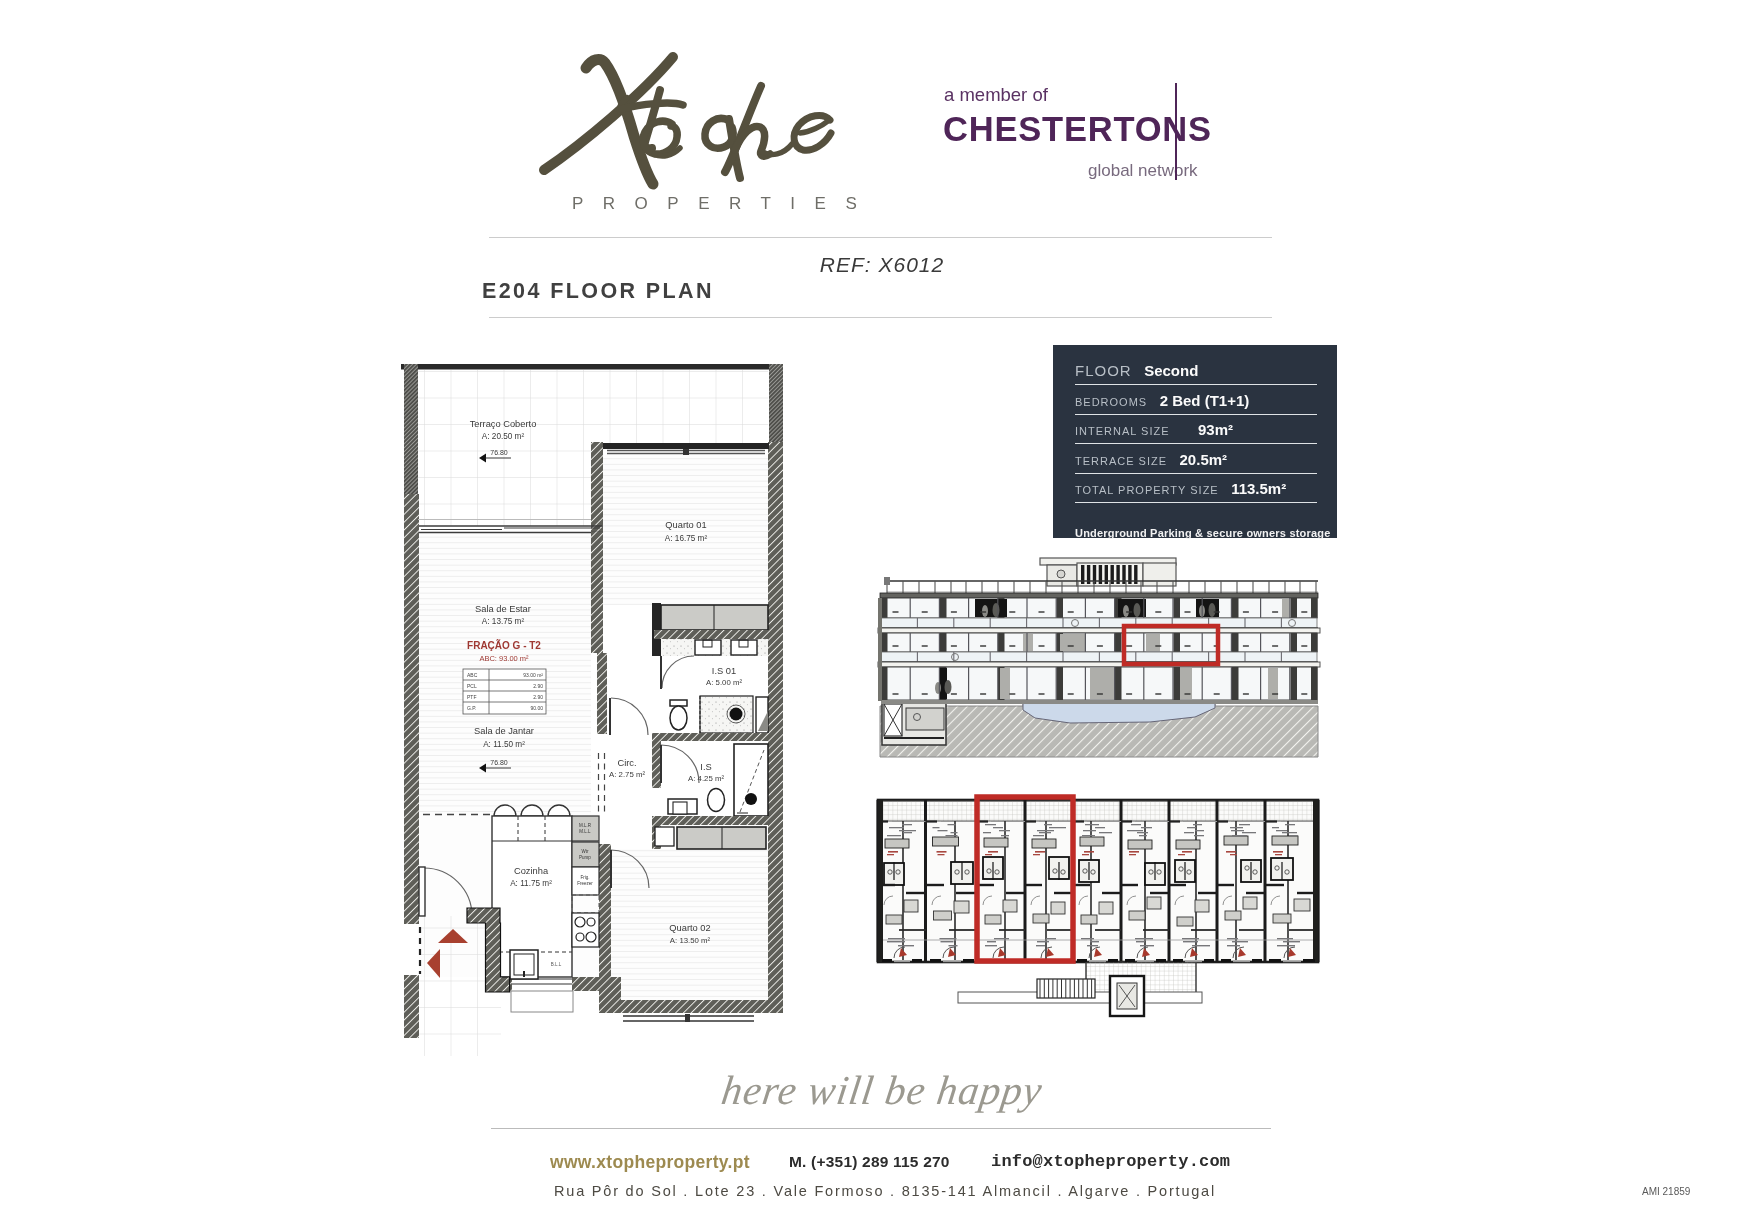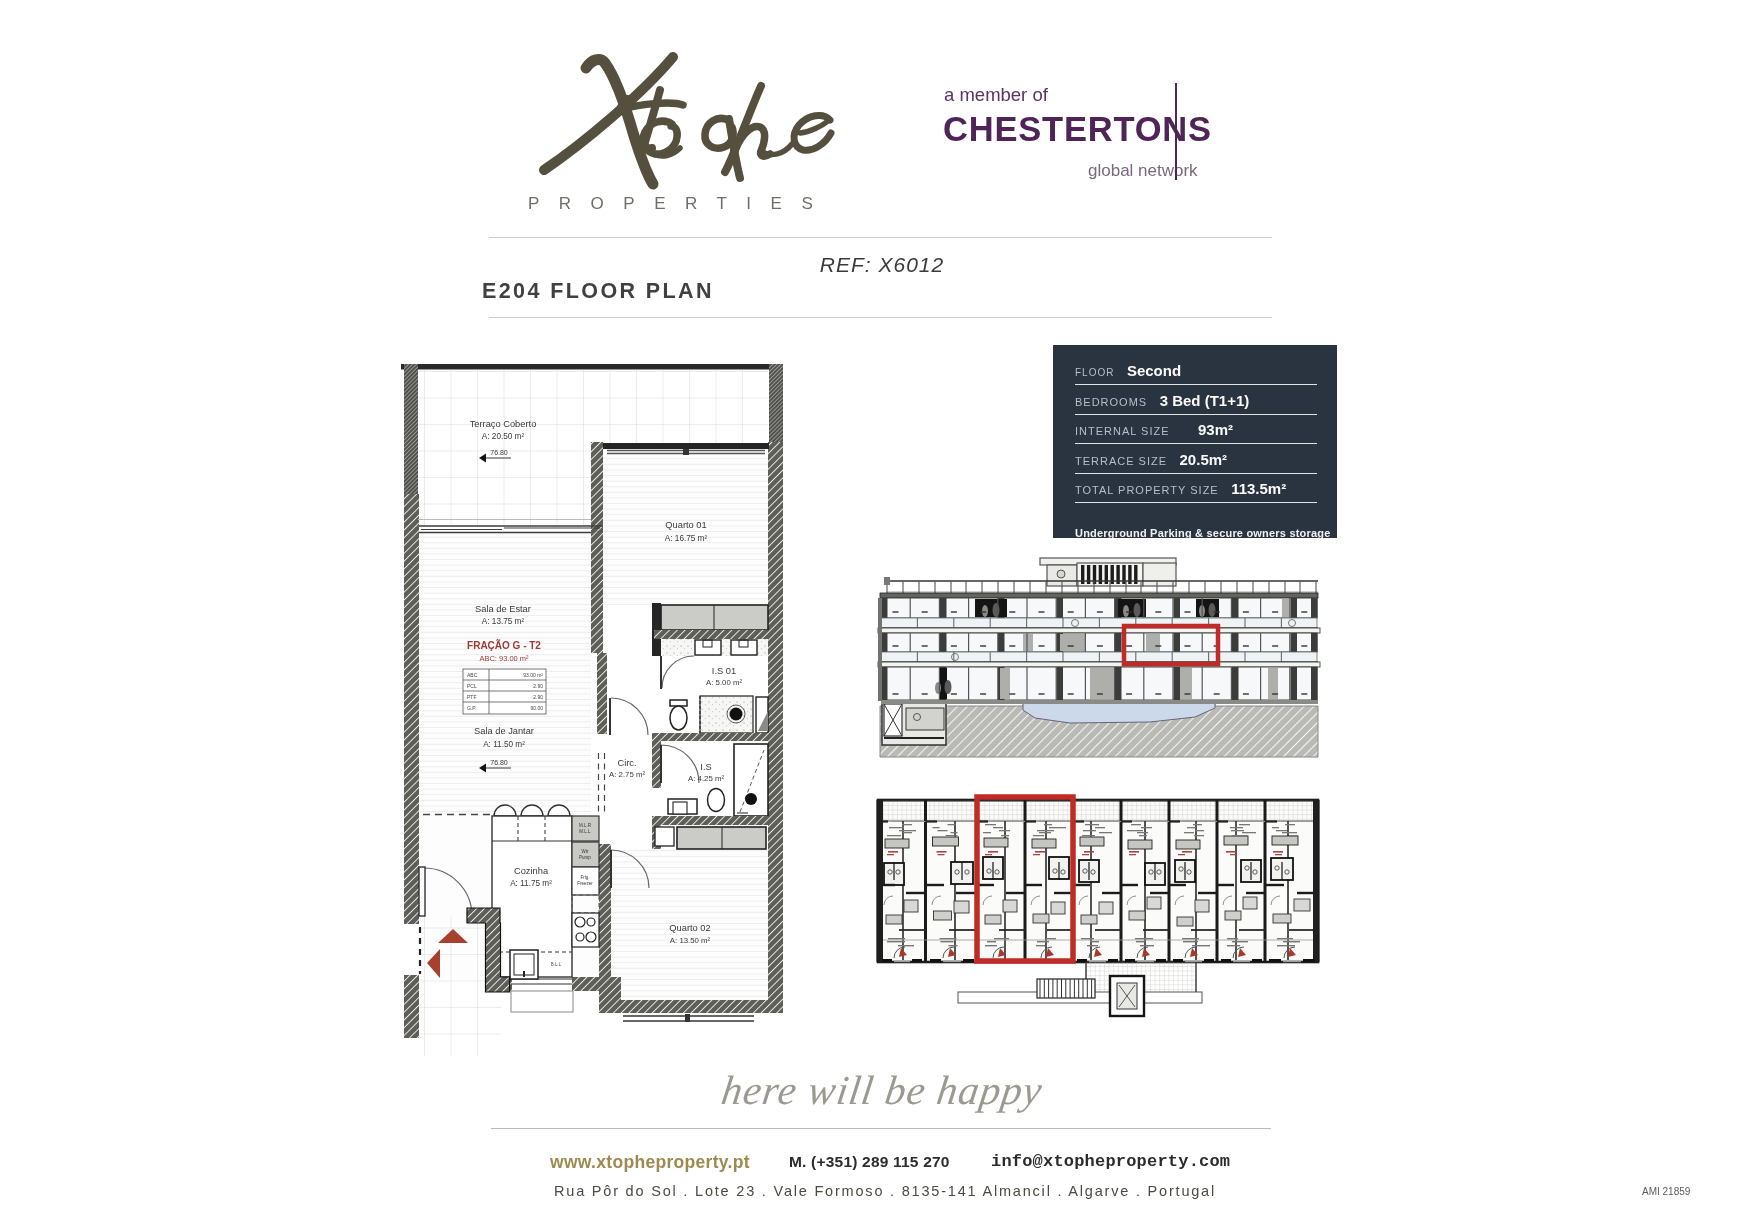"PROPERTIES" div.abs { left: 528px -> 572px }
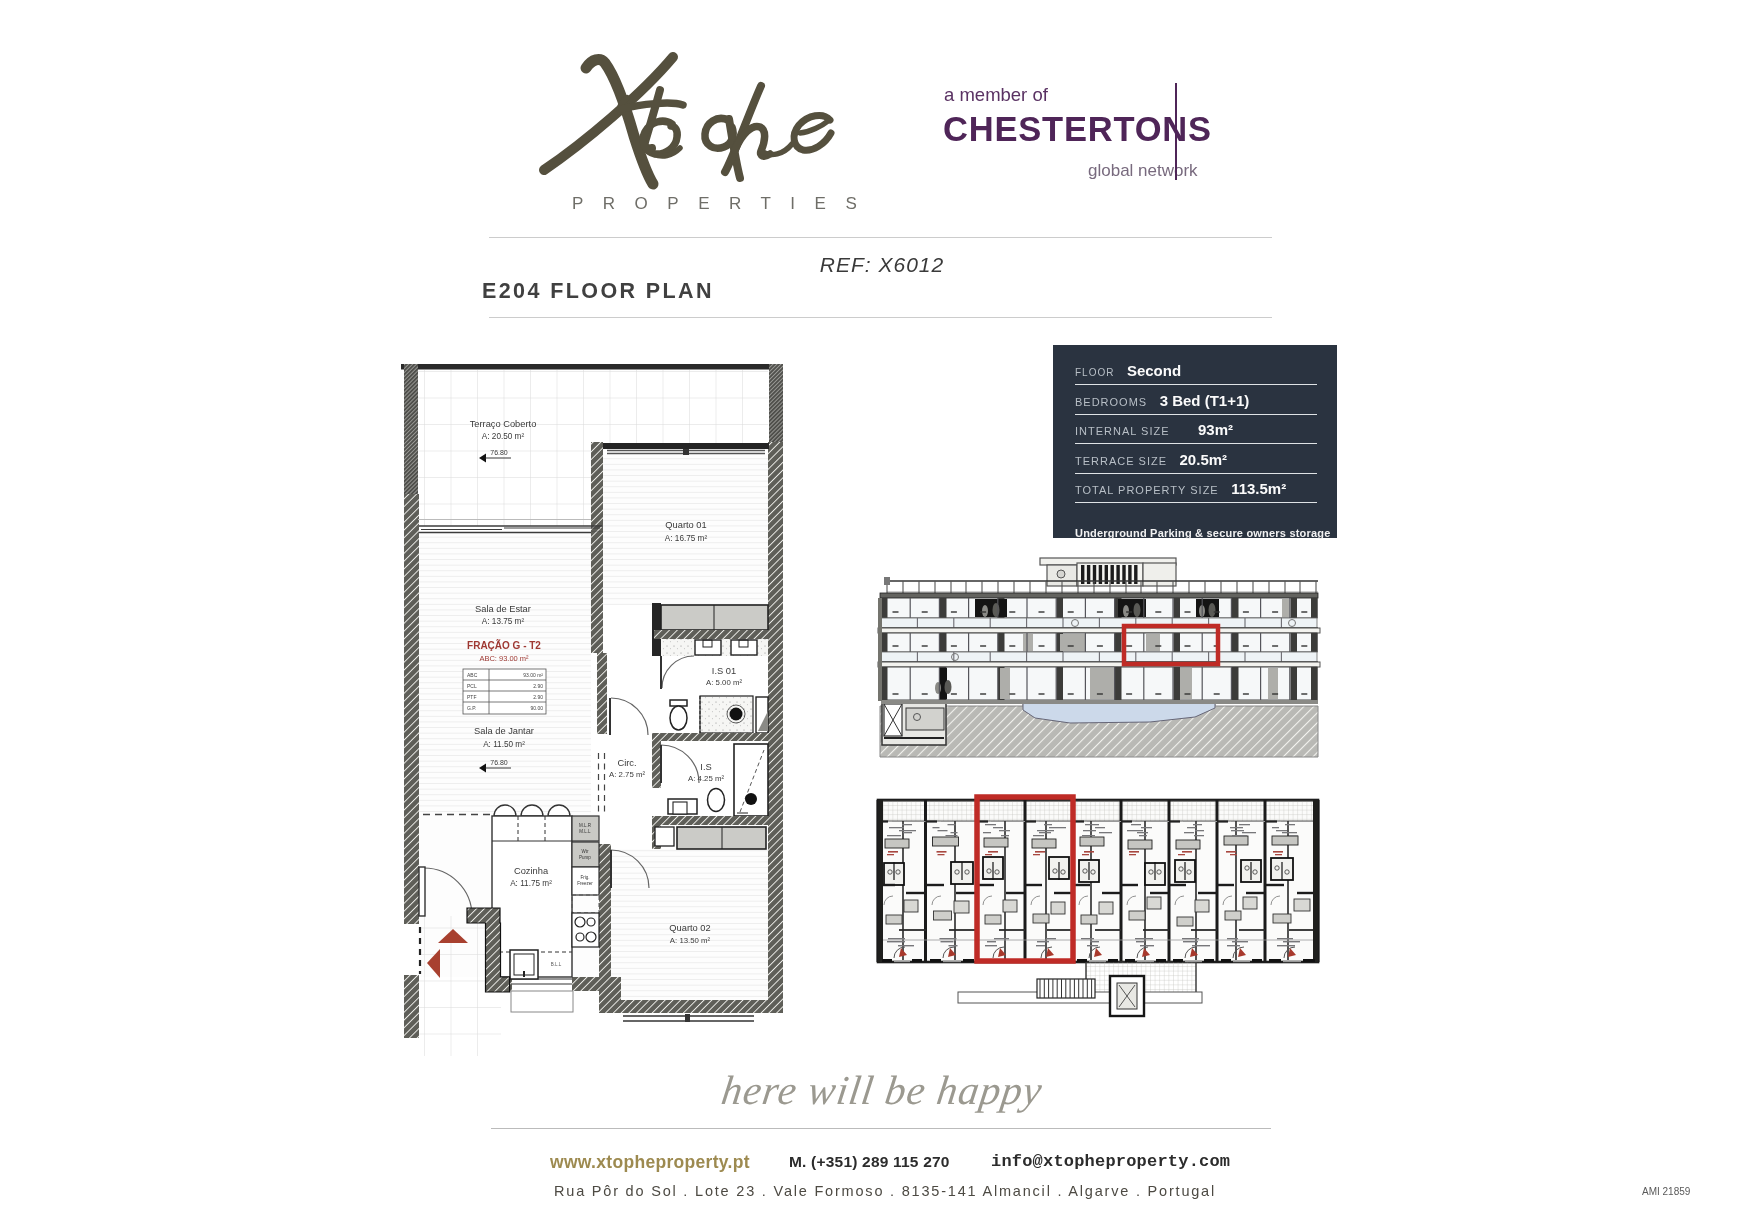"FLOOR" span { font-size: 10px -> 15px }
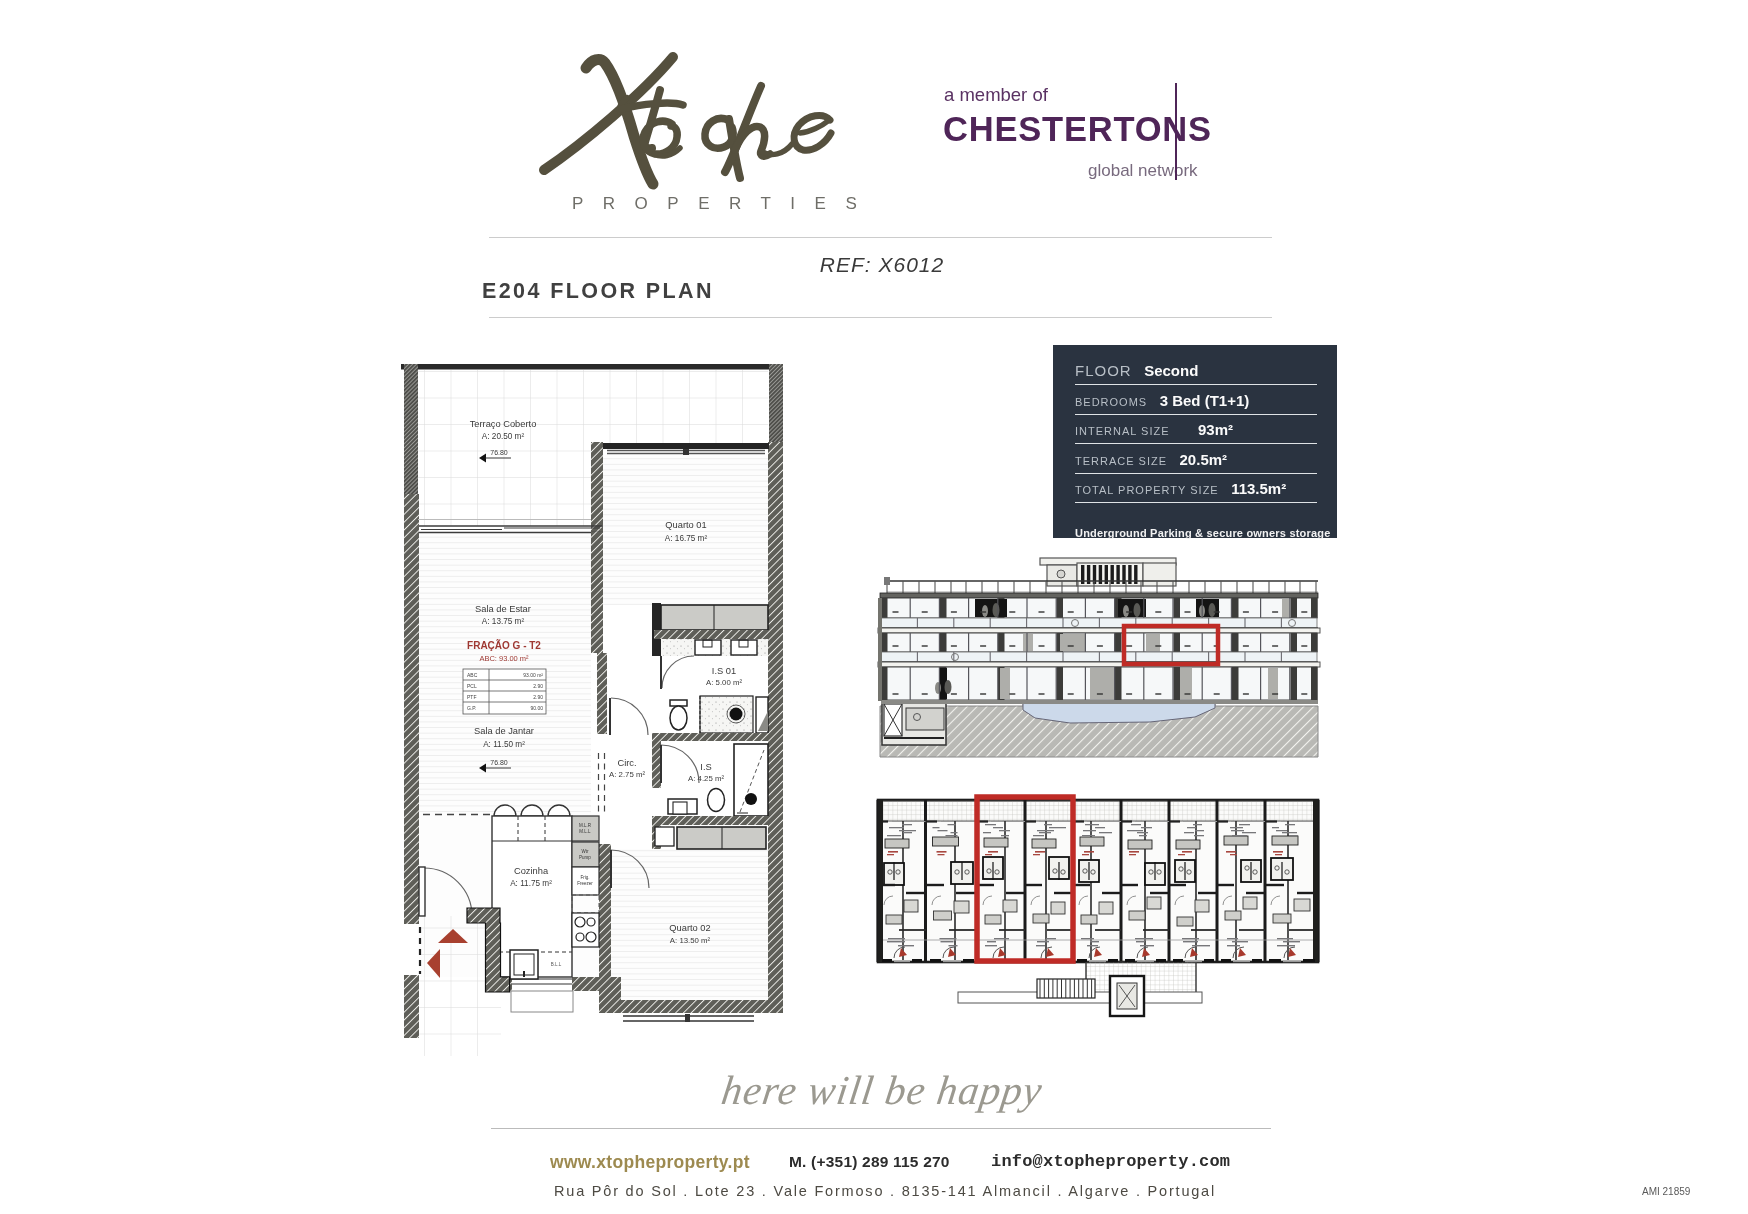"3 Bed (T1+1)" span { text: 3 -> 2 }
